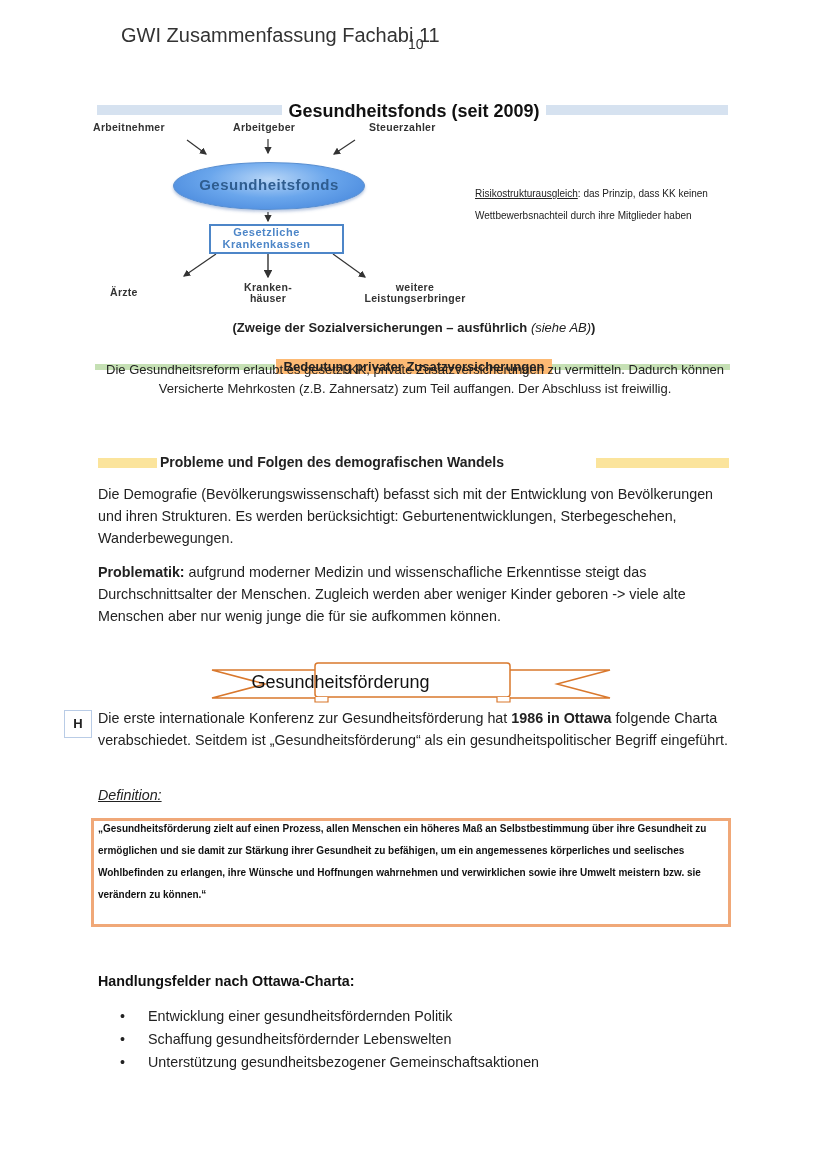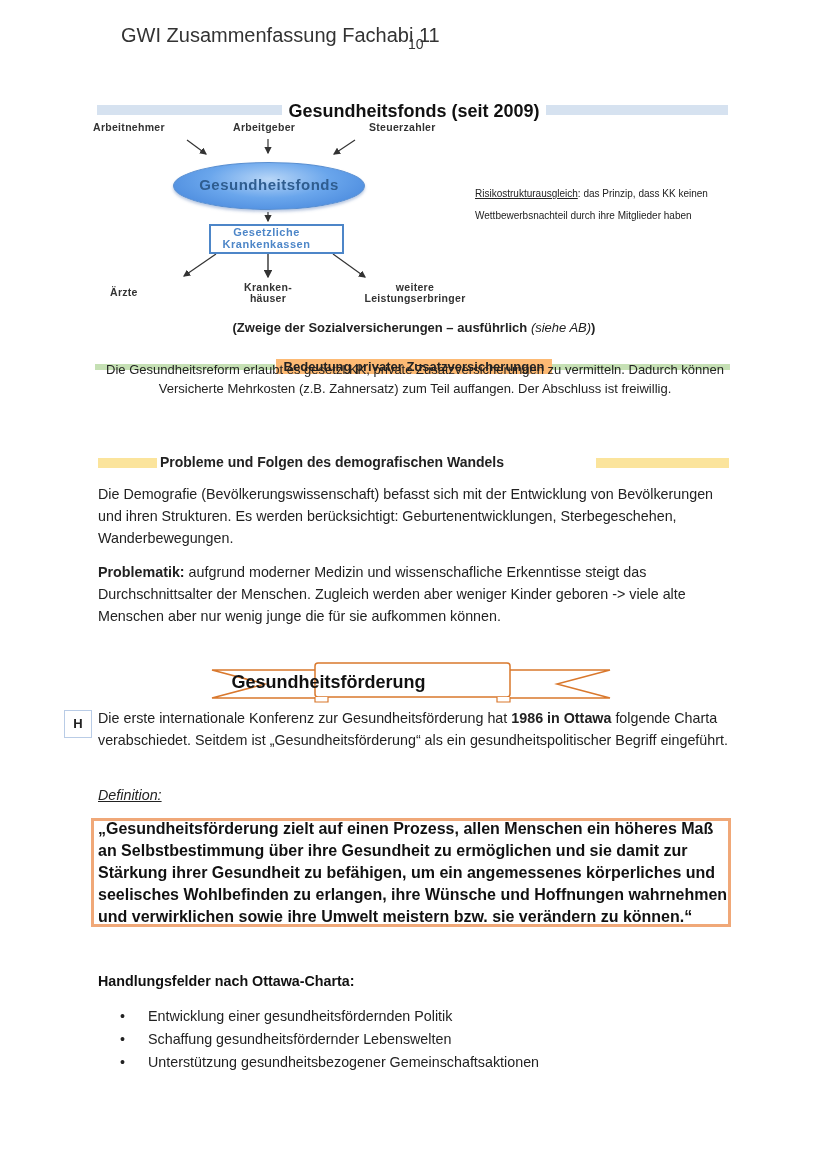"Gesundheitsförderung" .ribbon-text { font-weight: bold -> normal; padding-left: none -> 12px }
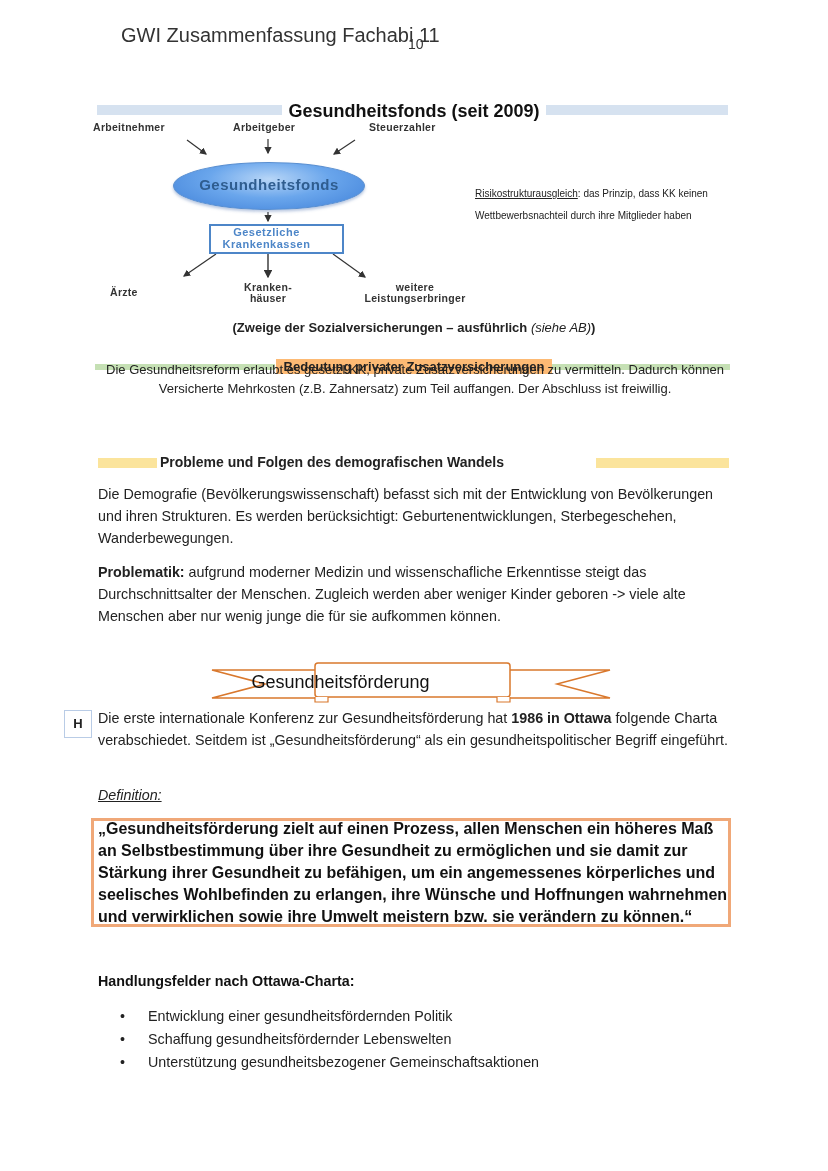"„Gesundheitsförderung zielt auf einen" .def-text { font-size: 16px -> 10px }
